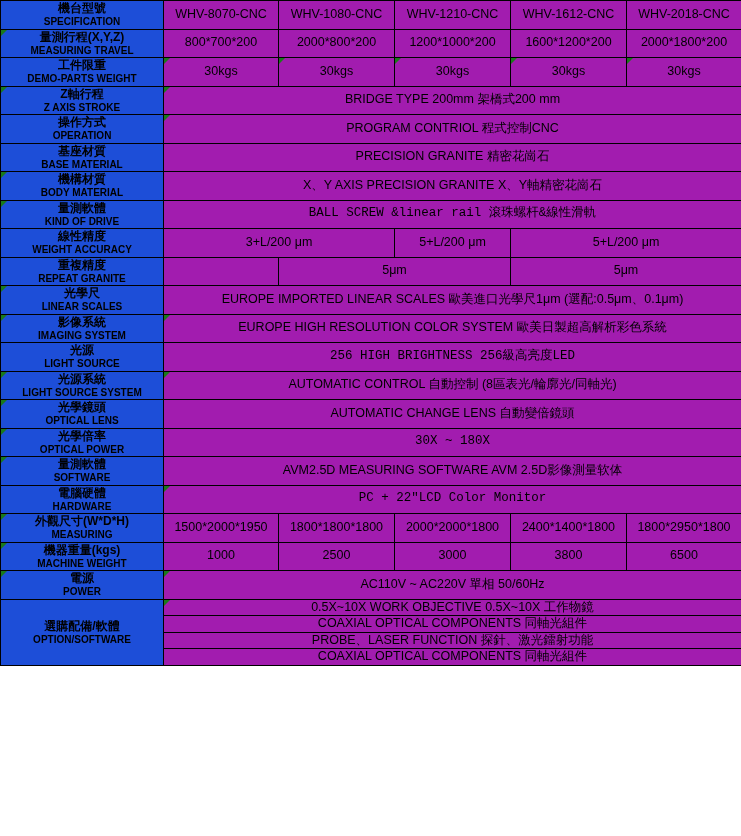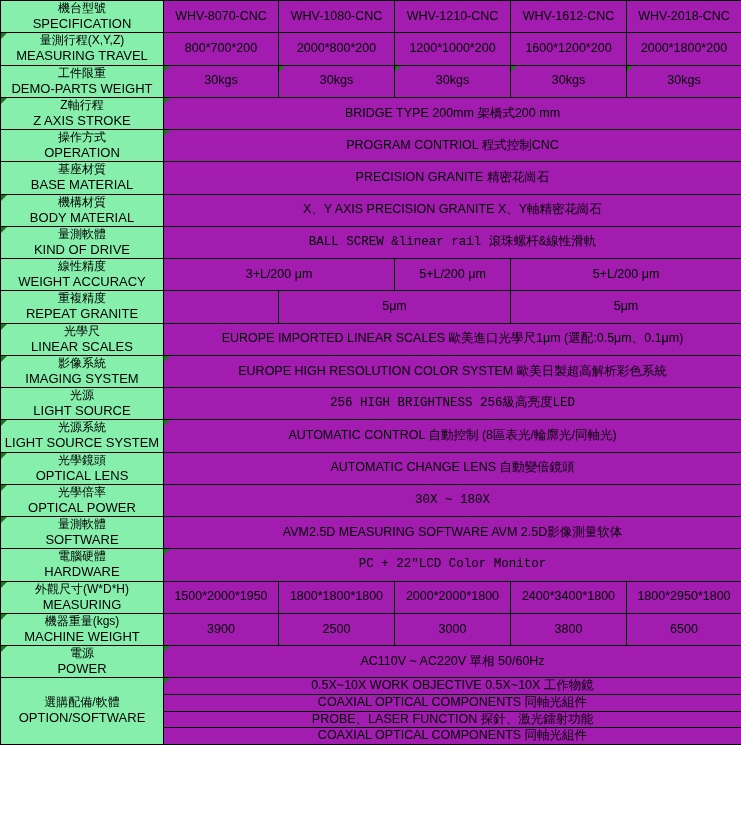"機台型號" td.label { background: #86efac -> #1d4ed8; font-weight: none -> bold }
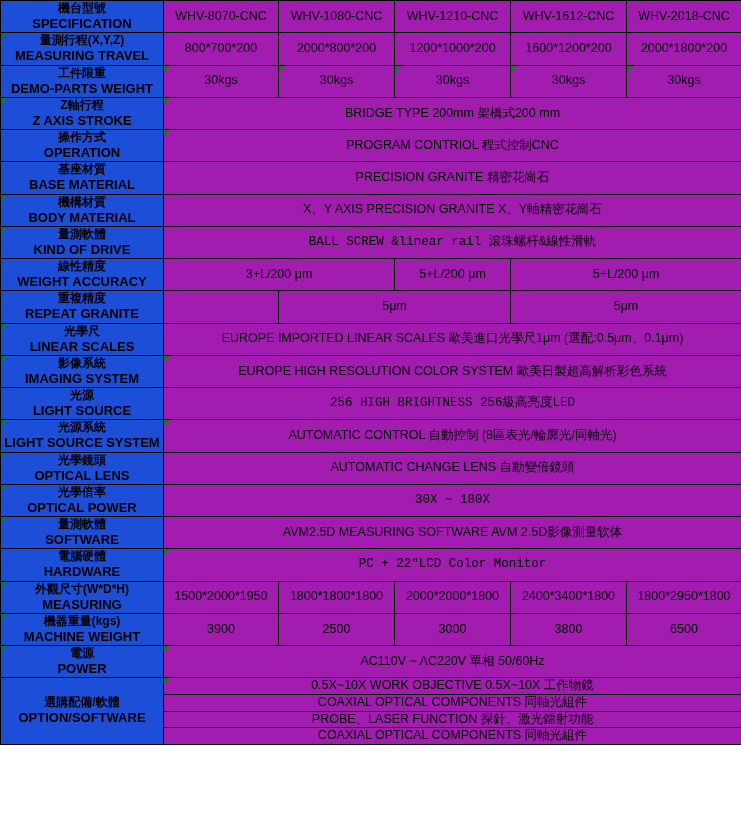"SPECIFICATION" td.label .en { font-size: 13px -> 10px }
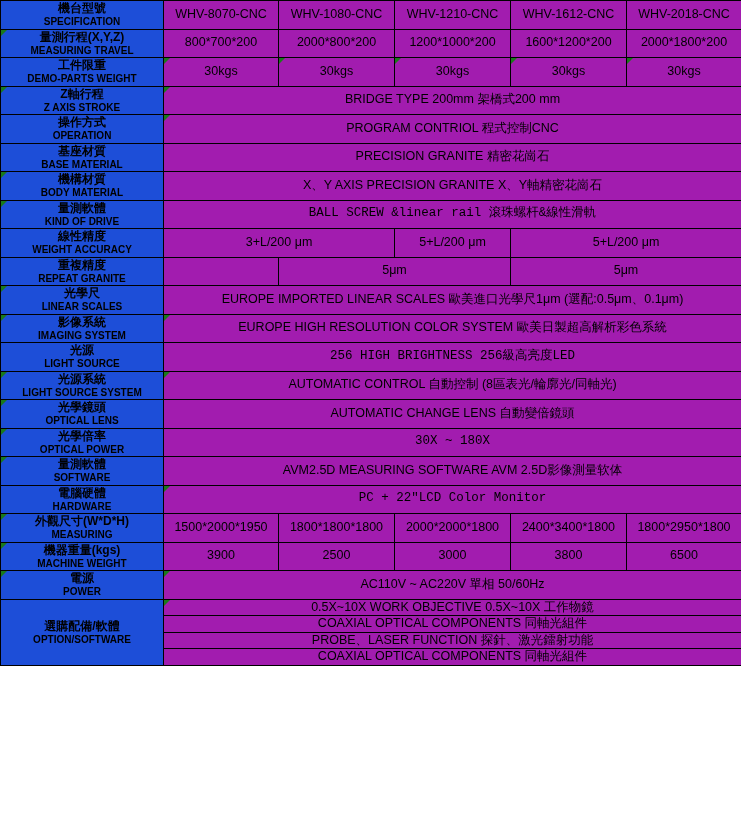"2400*3400*1800" td.data { text: 3400 -> 1400 }
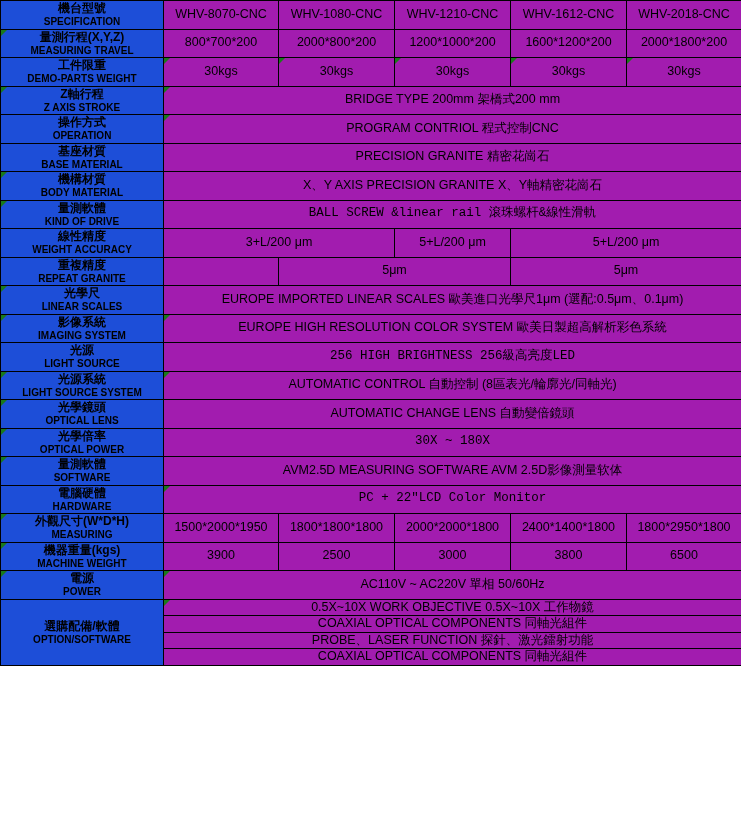"3900" td.data { text: 3900 -> 1000 }
